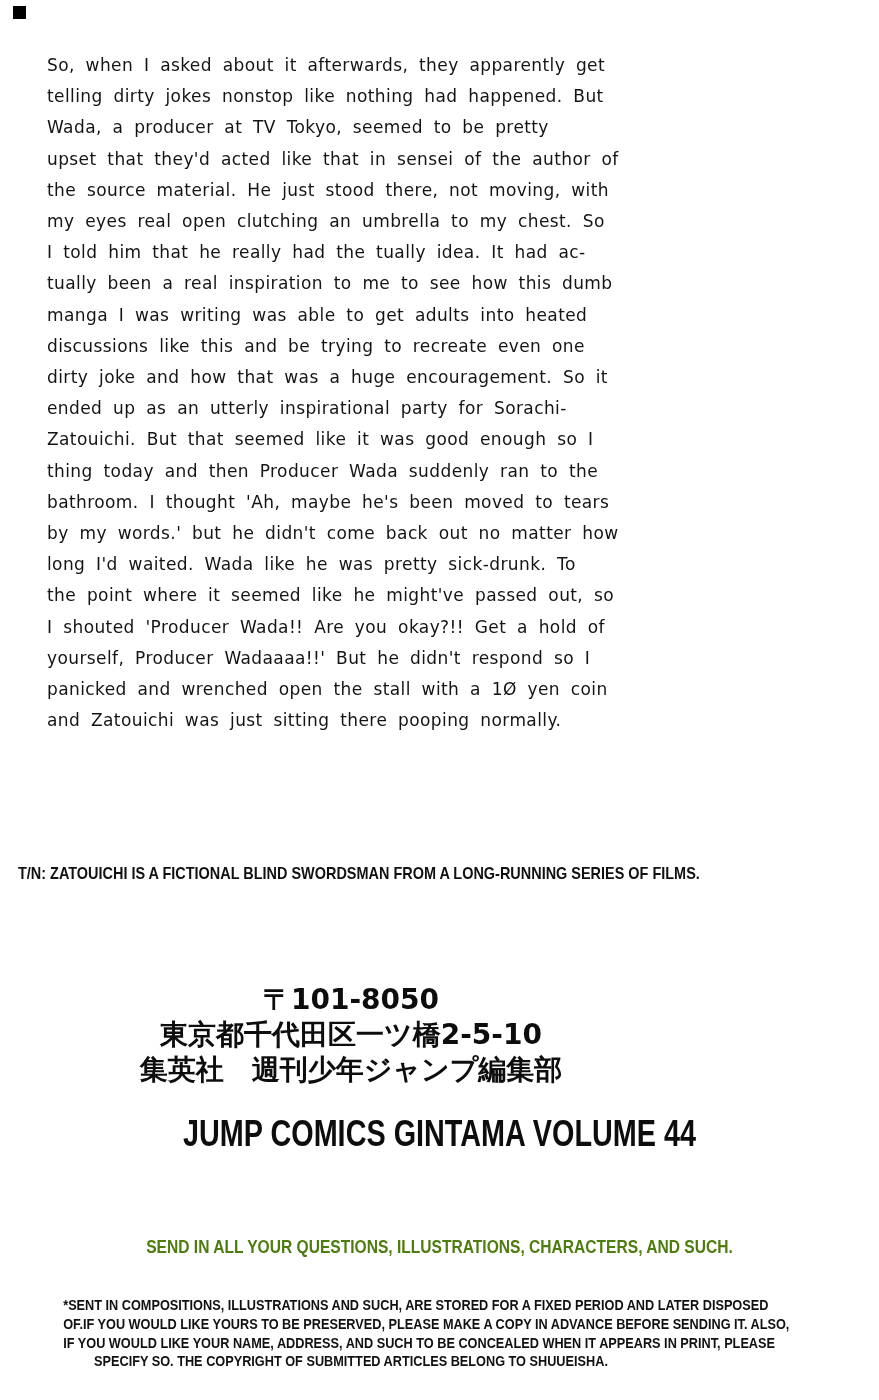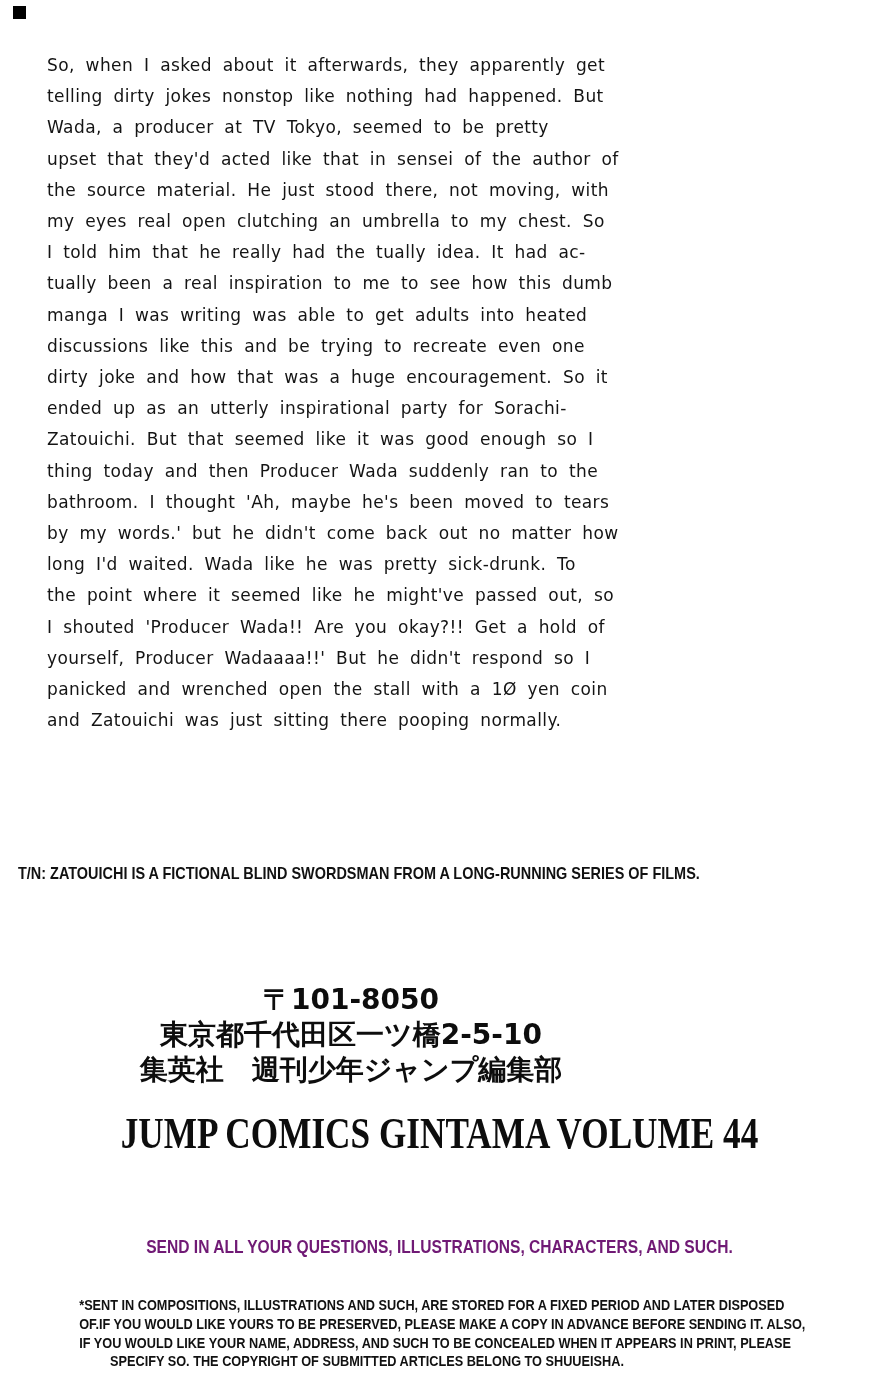"JUMP COMICS GINTAMA VOLUME 44" .title { font-family: Liberation Serif, serif -> Liberation Sans, sans-serif; font-size: 44px -> 36px }
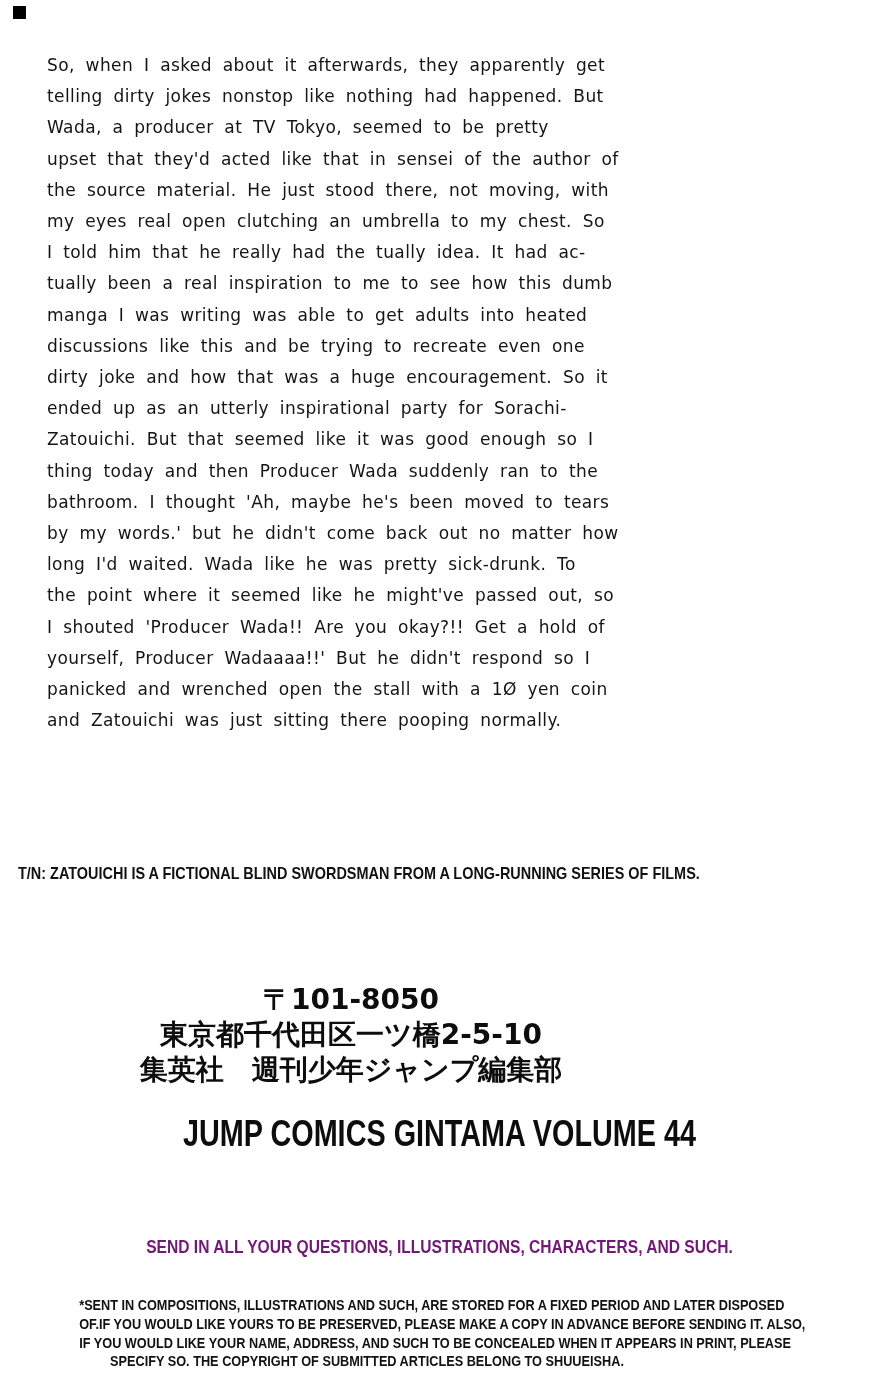"SEND IN ALL YOUR QUESTIONS," .cta { color: #701a75 -> #4d7c0f }
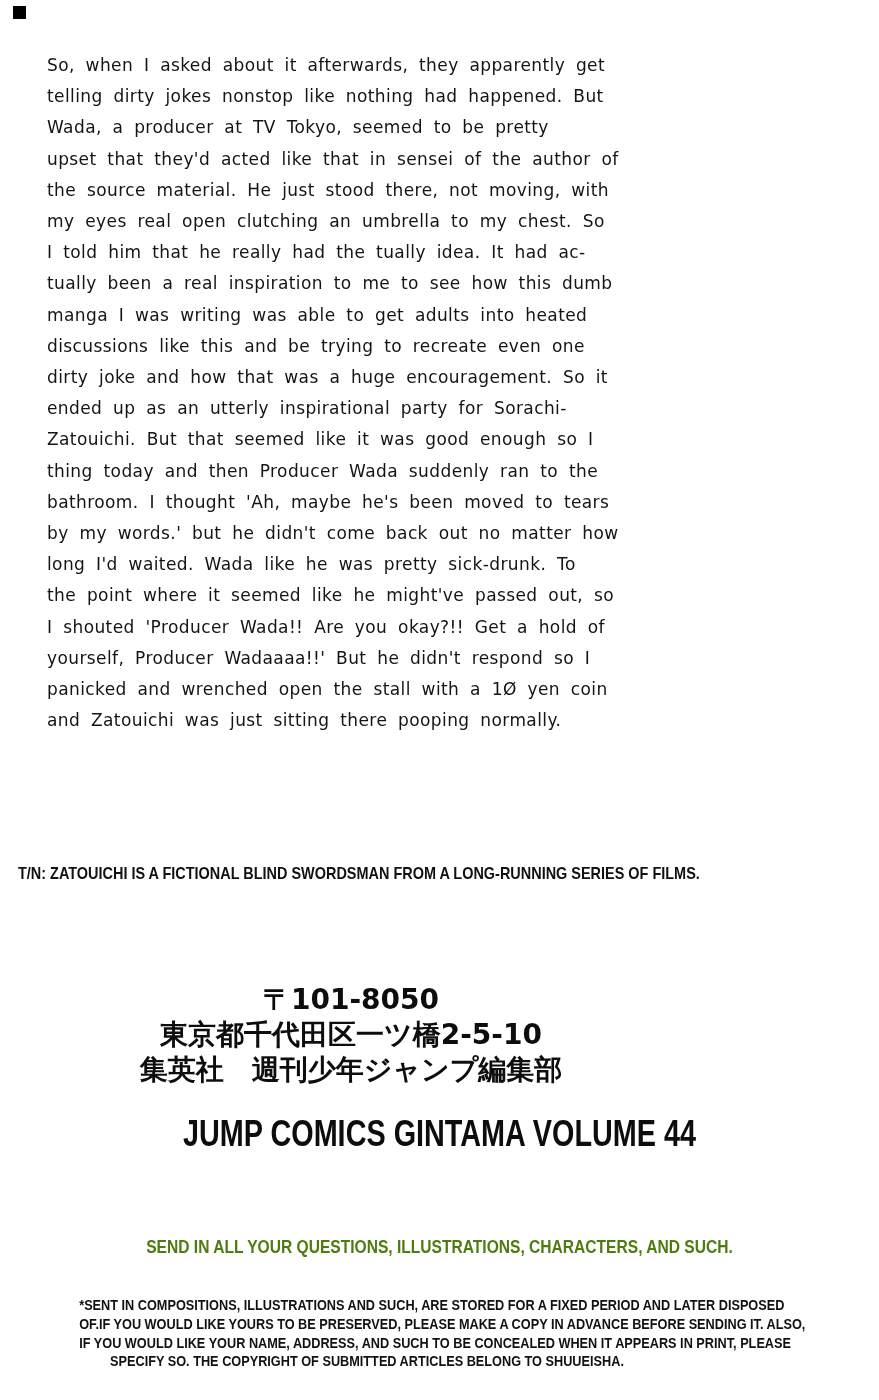"*SENT IN COMPOSITIONS, ILLUSTRATIONS AND" .notice { padding-left: 16px -> none }
